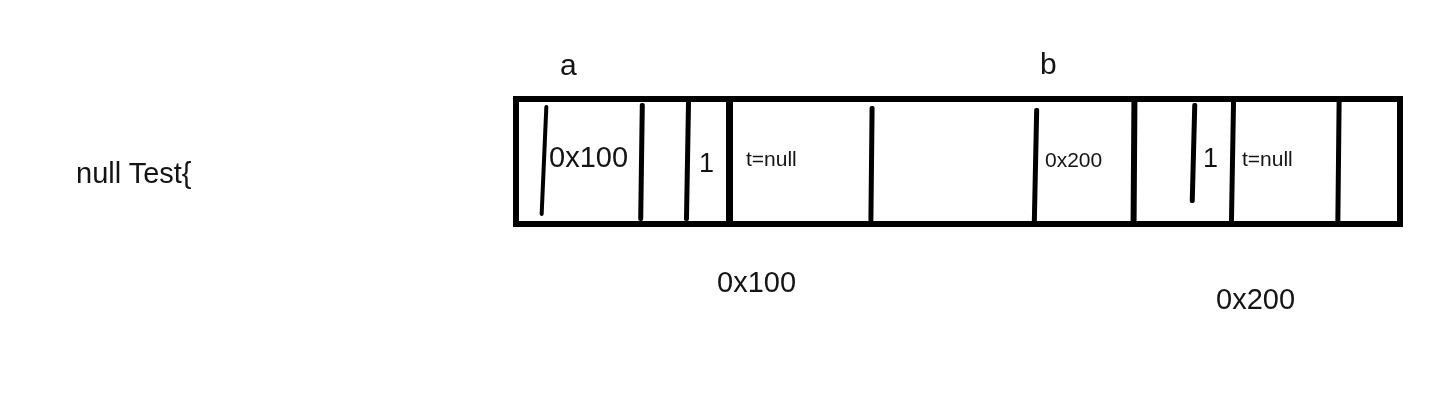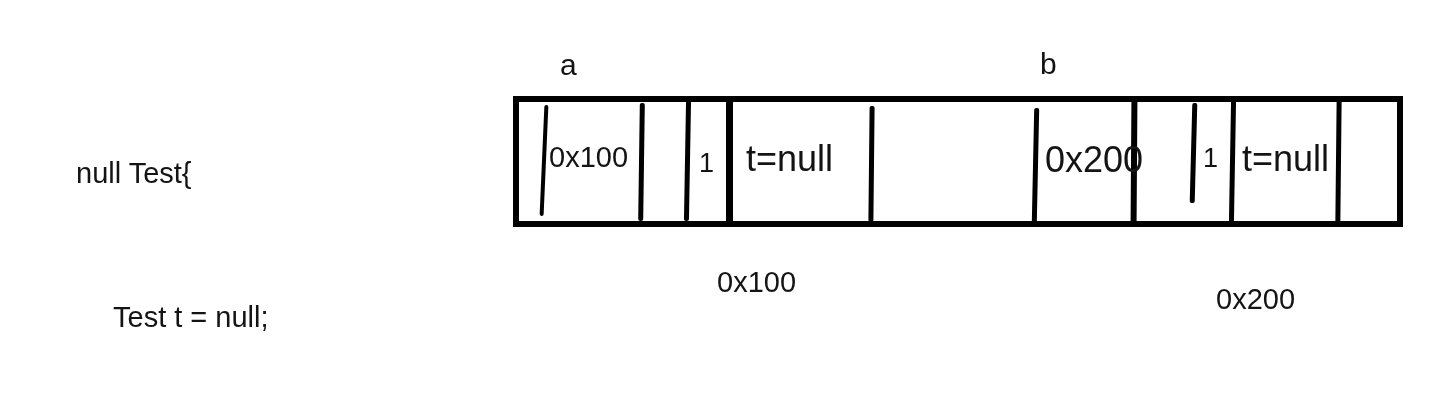"t=null" .cell-text { font-size: 36px -> 21px }
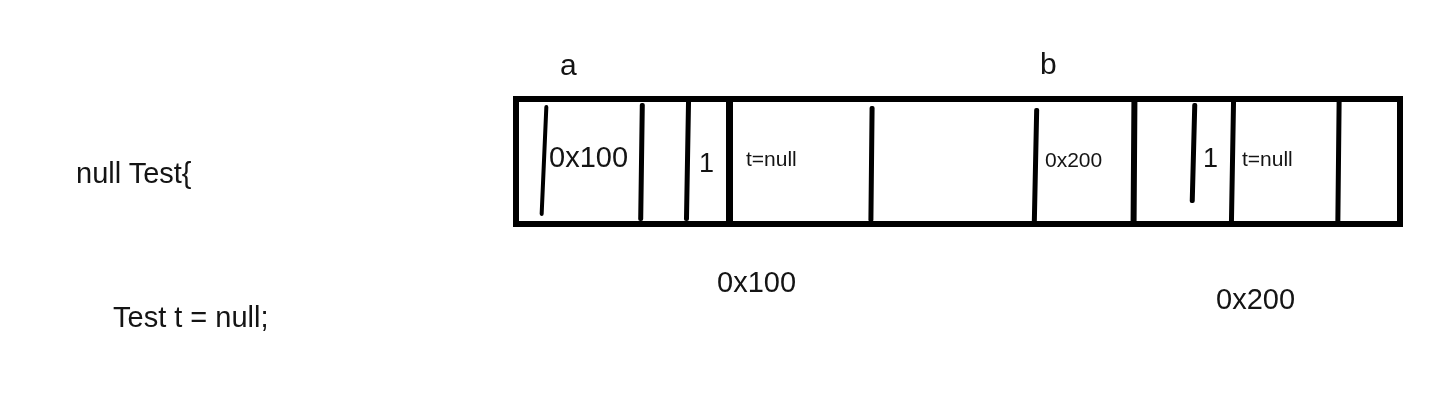"Test t = null;" div.code-line { html: <div>Test t = null;</div> -> none }
